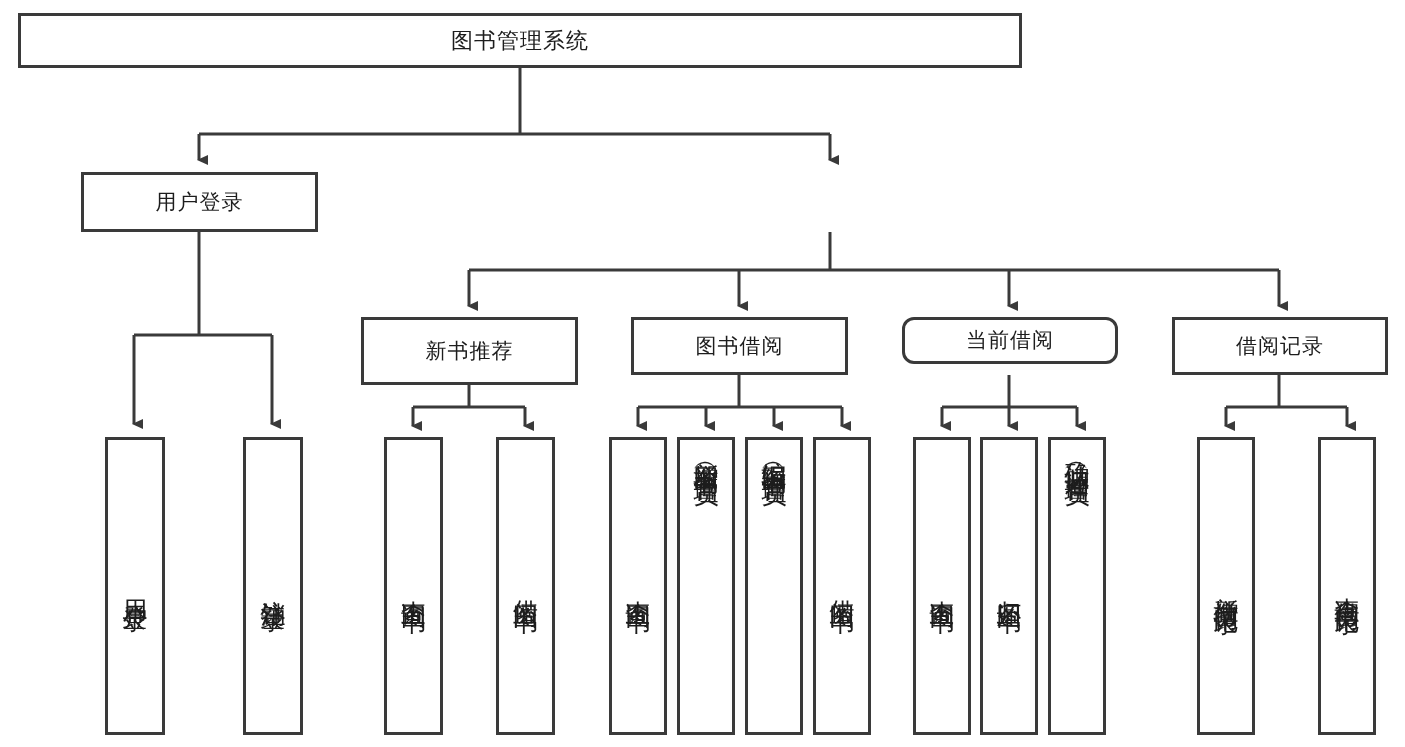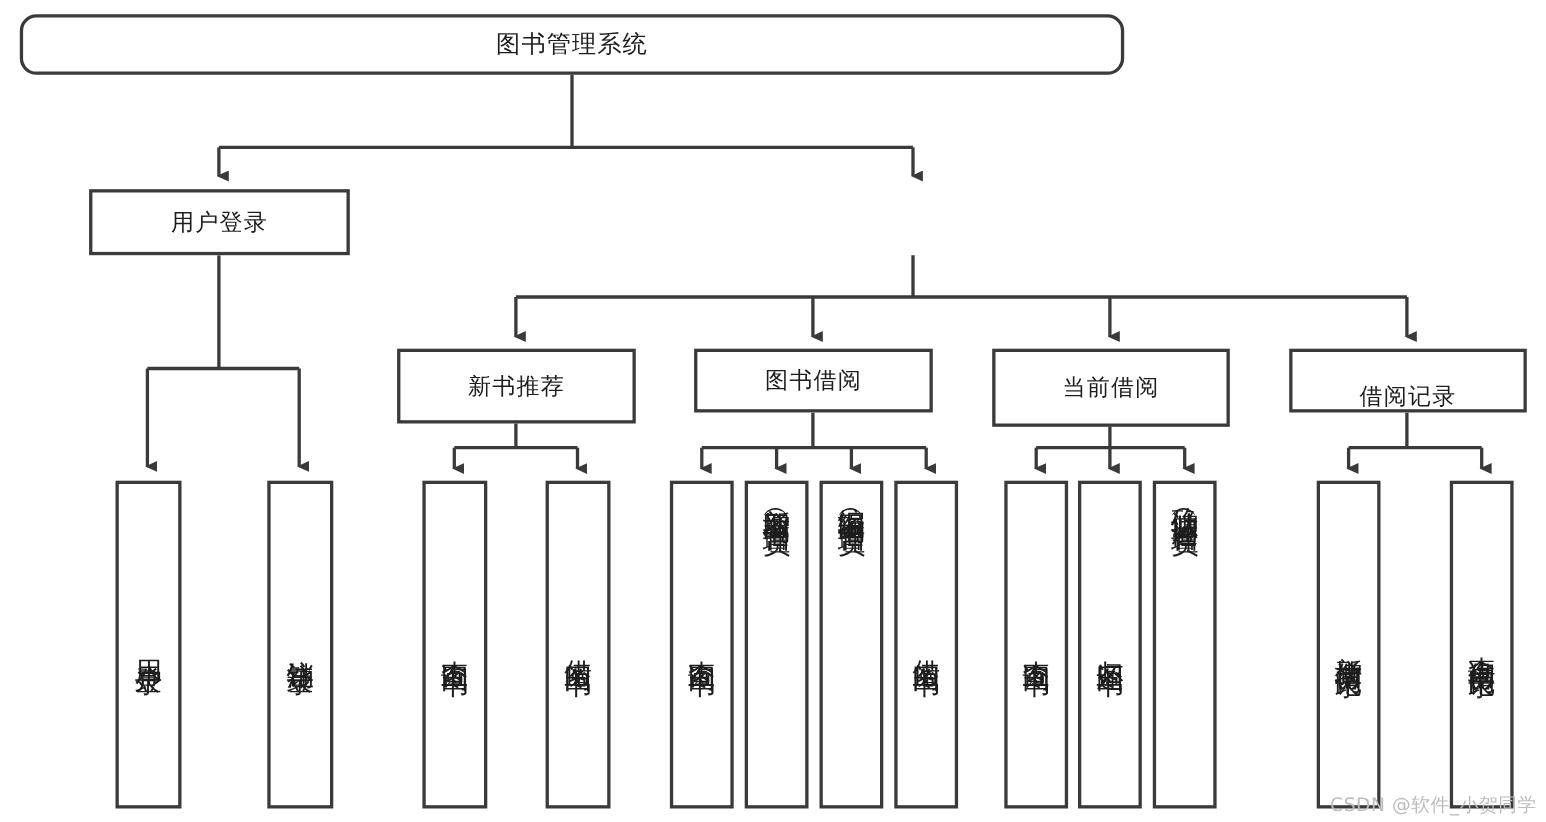"图书管理系统" div.node { border-radius: 15px -> none }
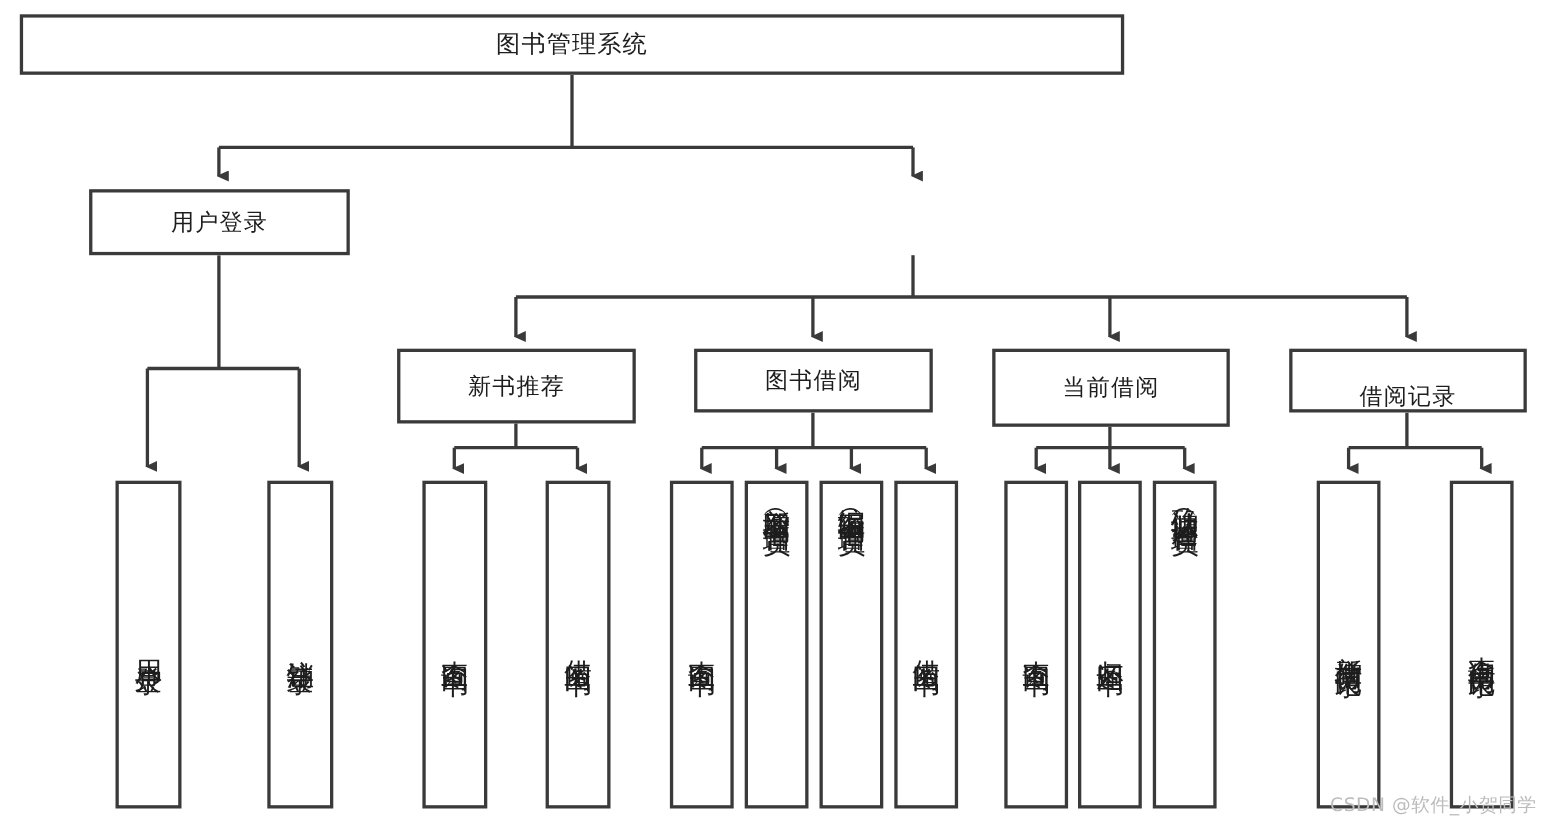"当前借阅" div.node { border-radius: none -> 12px; height: 71px -> 47px }
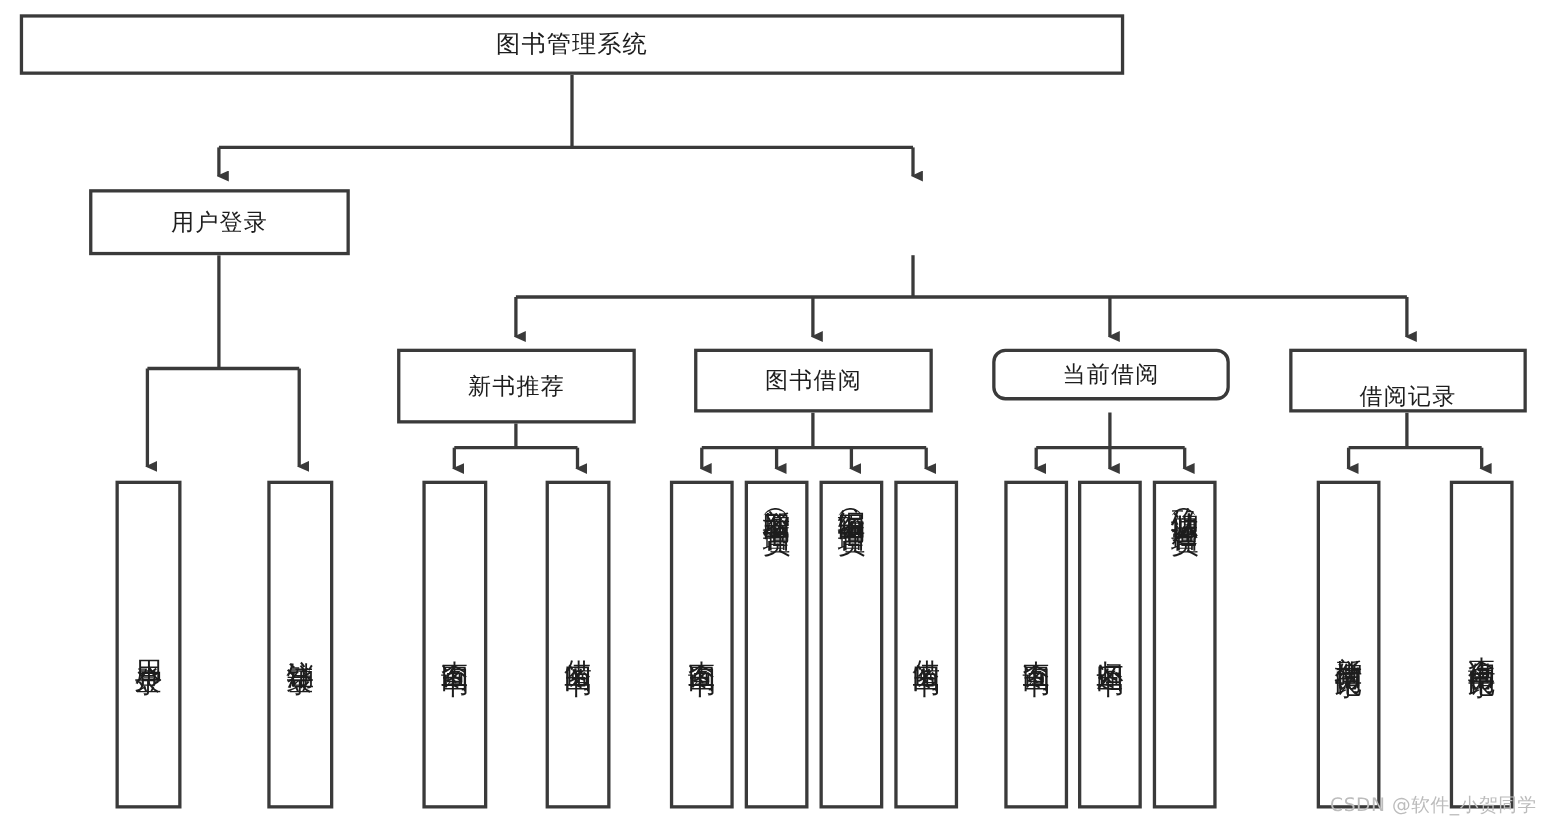"借阅记录" div.node { align-items: flex-end -> none }
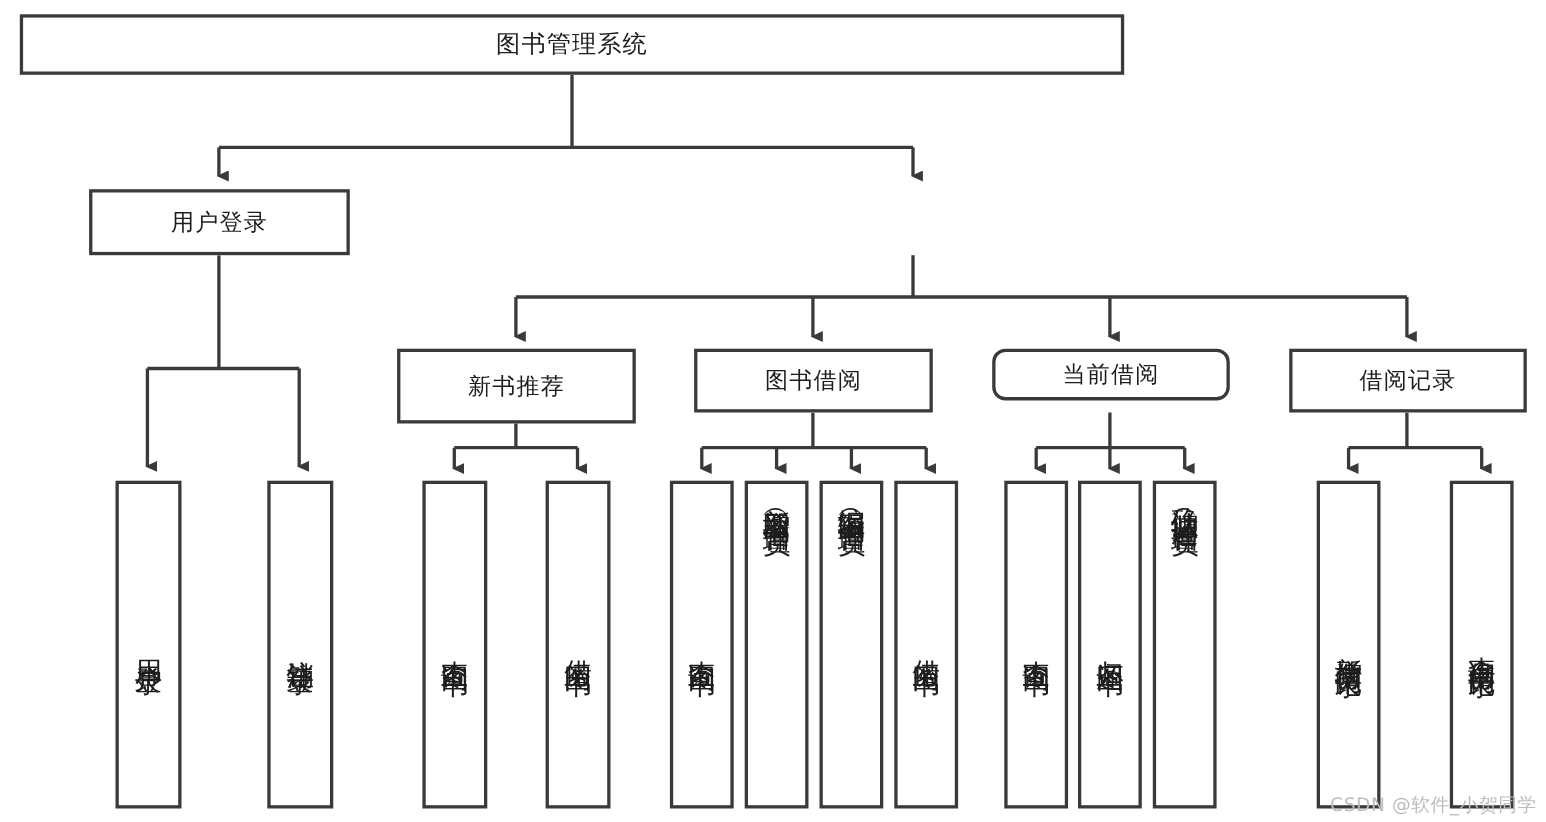"CSDN @软件_小贺同学" div { html: <div>CSDN @软件_小贺同学</div> -> none }
